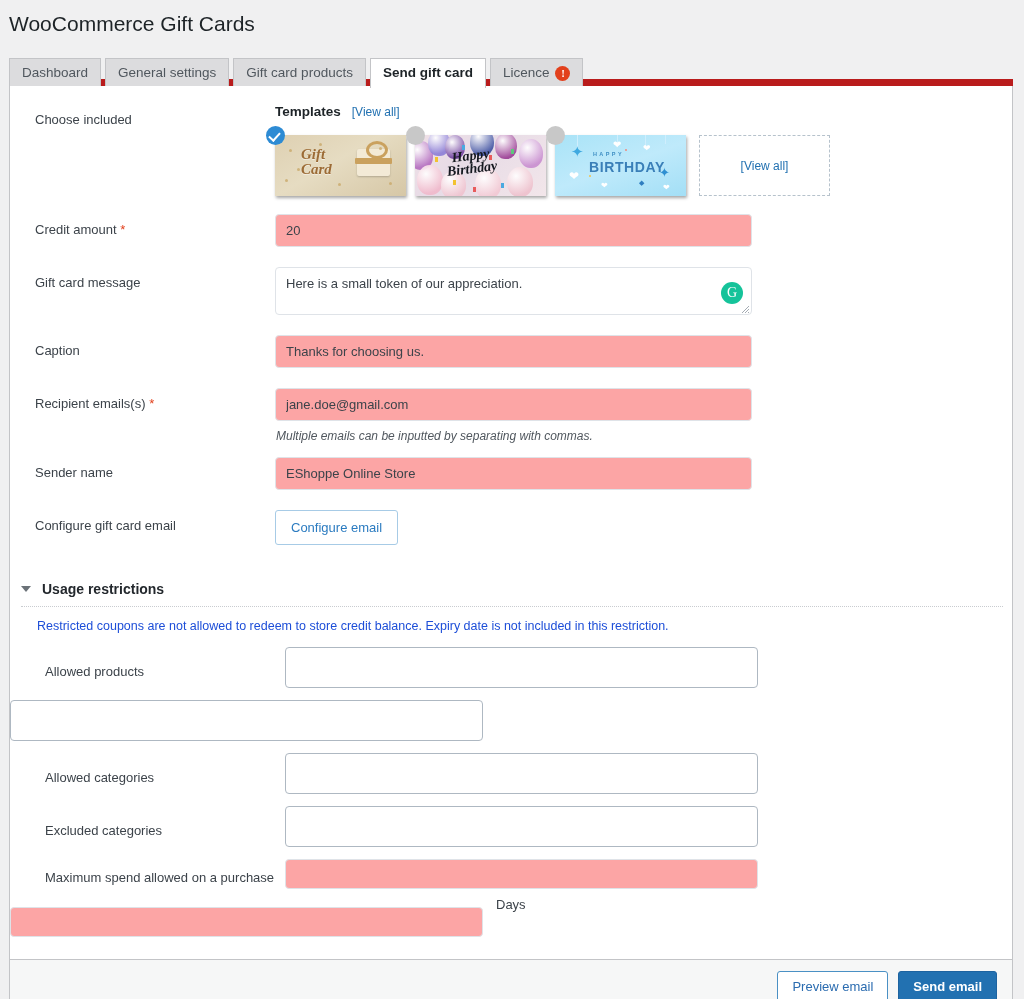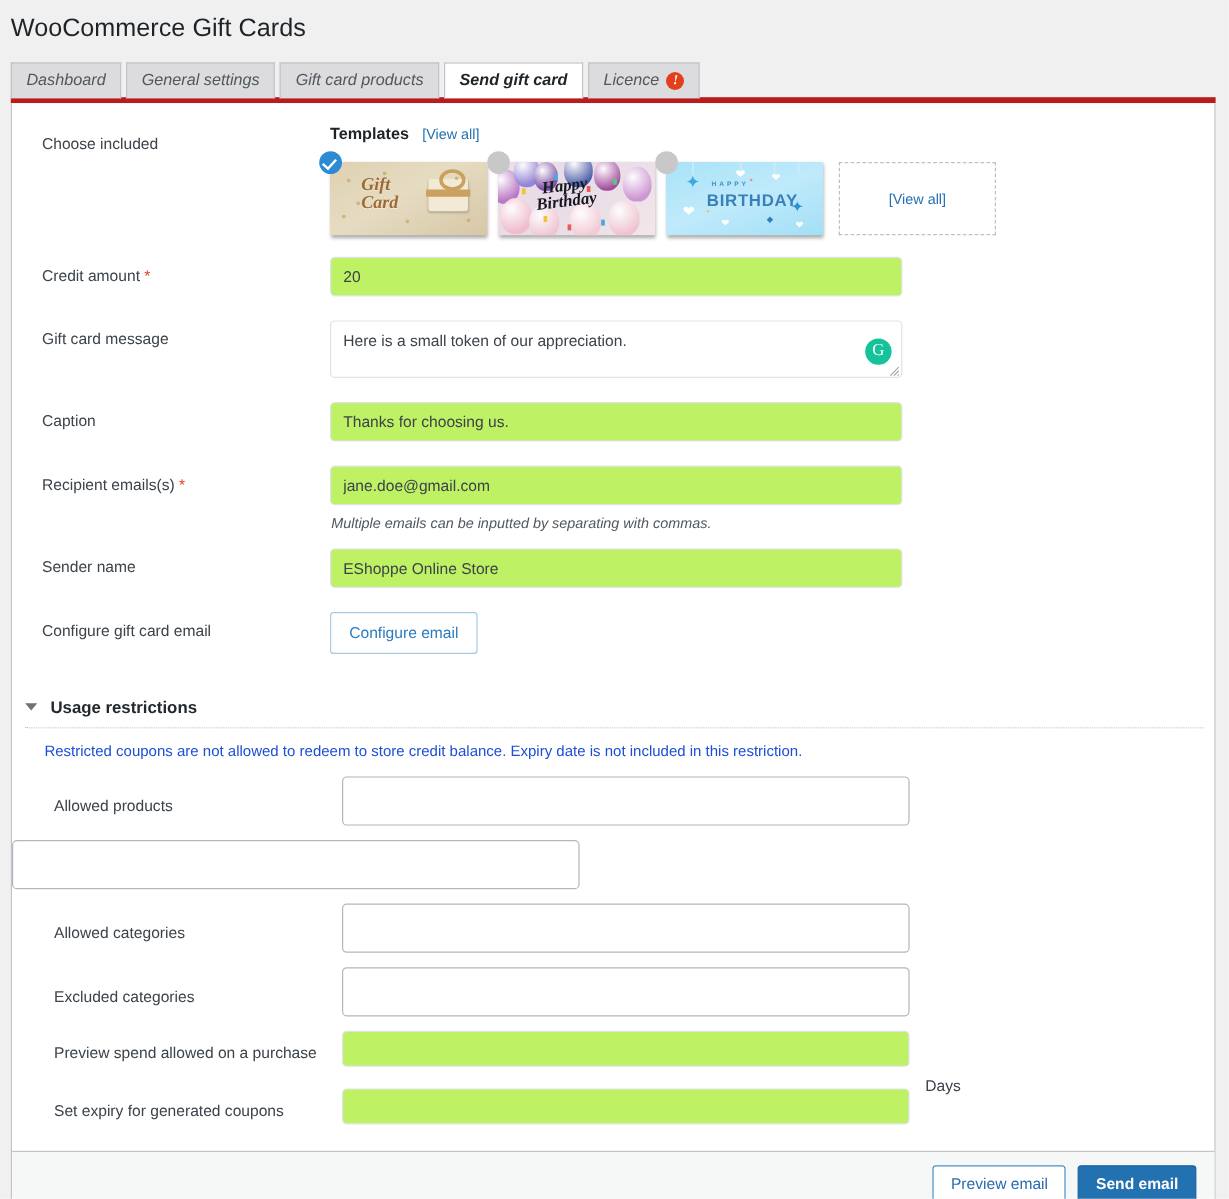"Dashboard" .tab-bar { align-items: flex-end -> flex-start; border-bottom: 5px solid #b91c1c -> 7px solid #b91c1c; font-style: italic -> none }
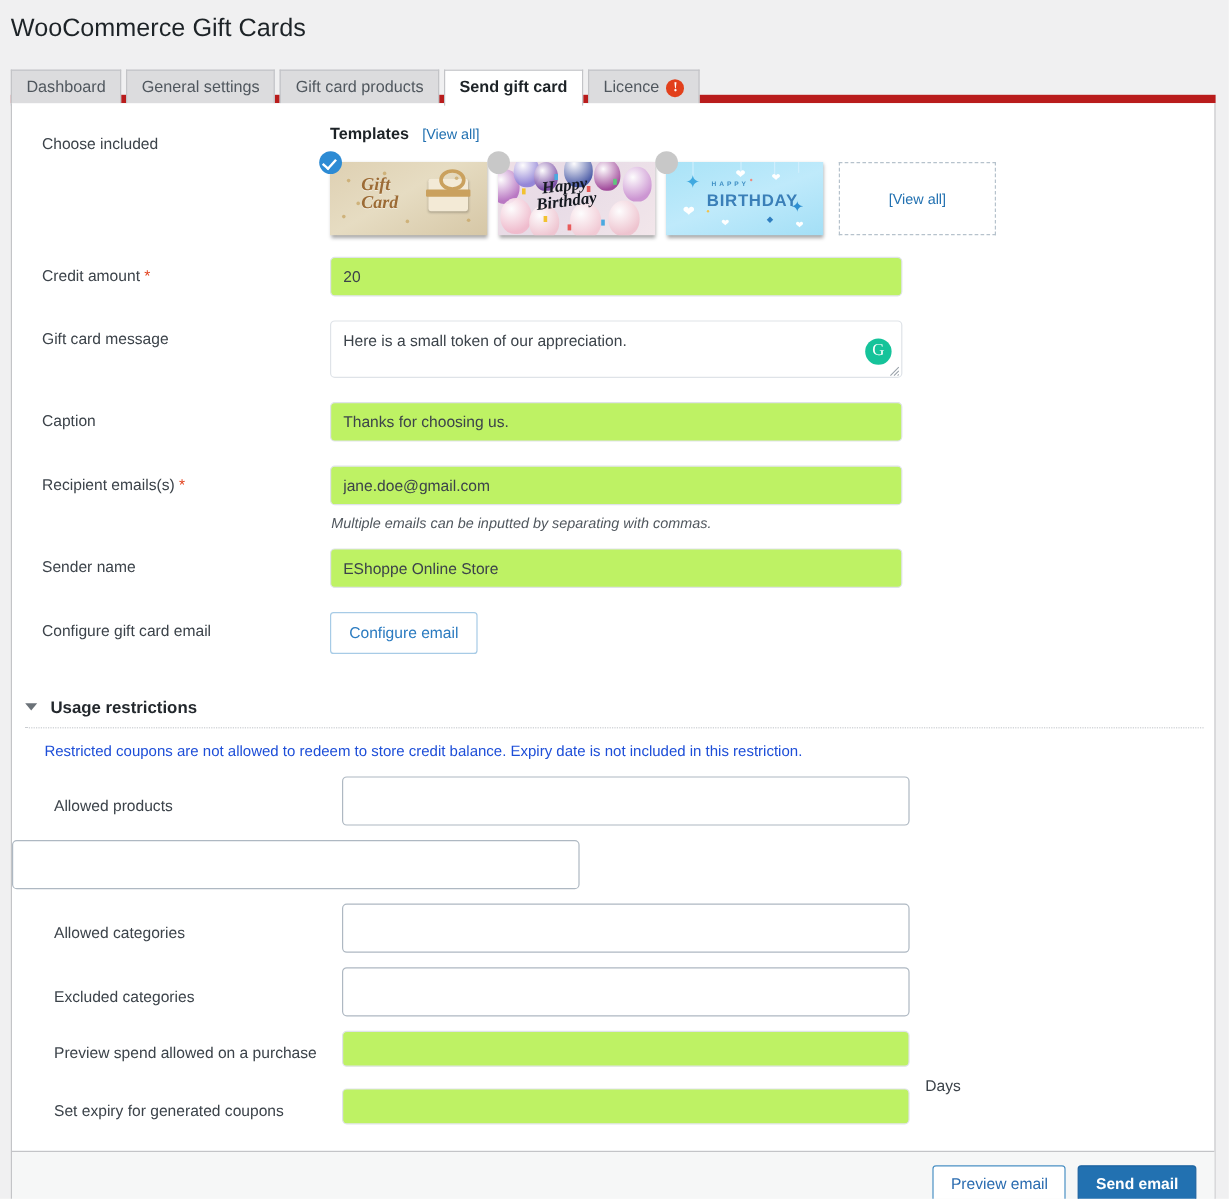"20" input.txt, .select2box { background: #bef264 -> #fca5a5 }
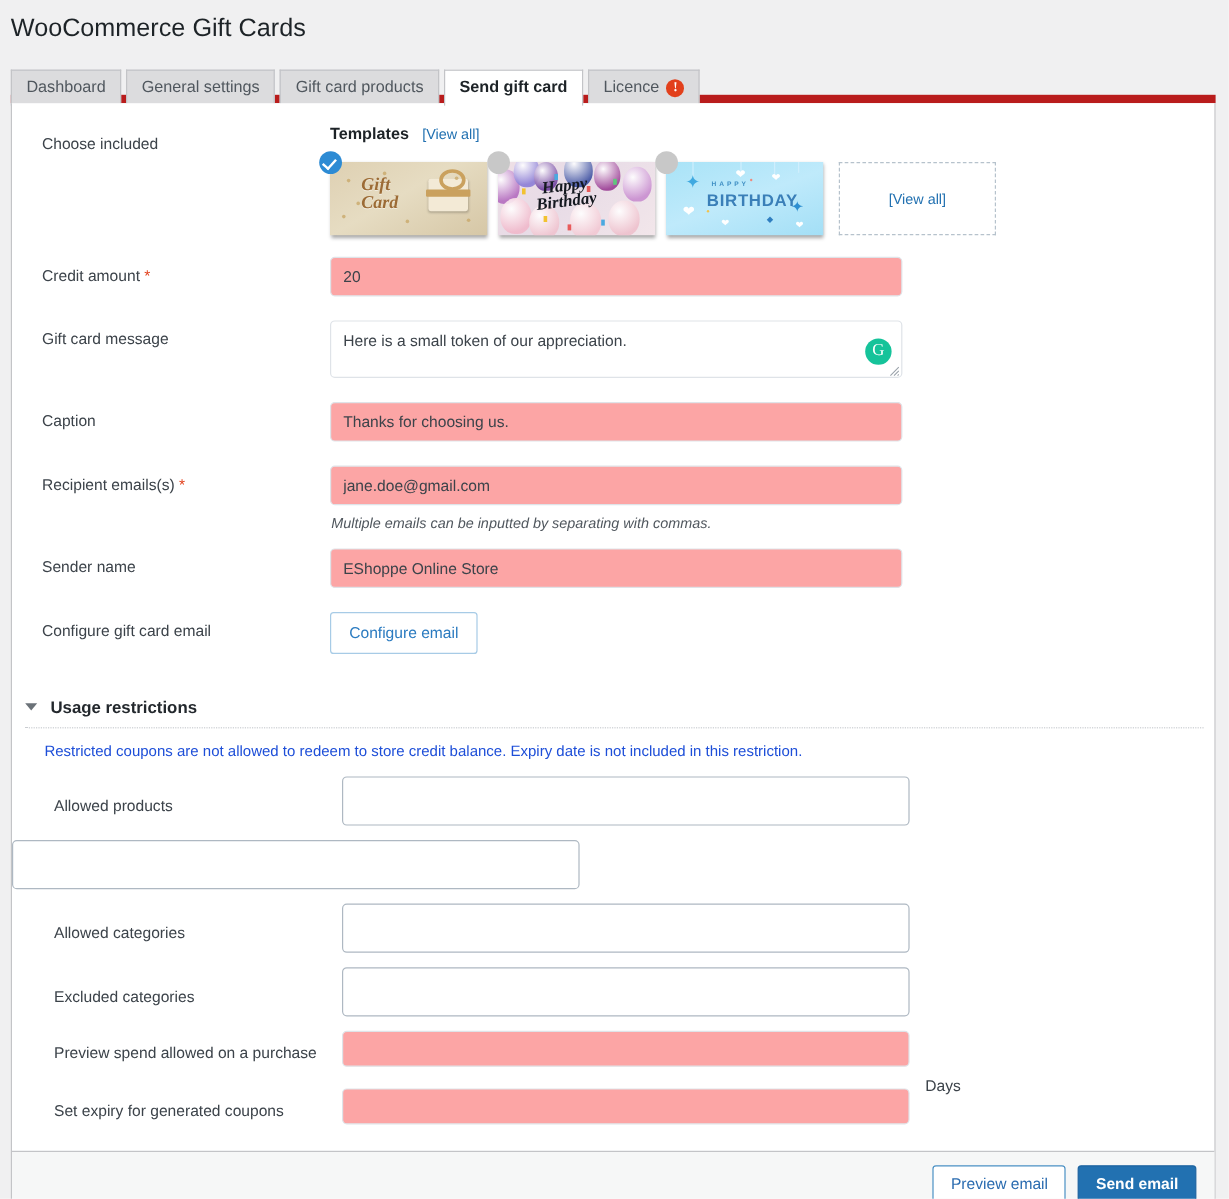"Preview spend allowed on a" div.label { text: Preview -> Maximum }
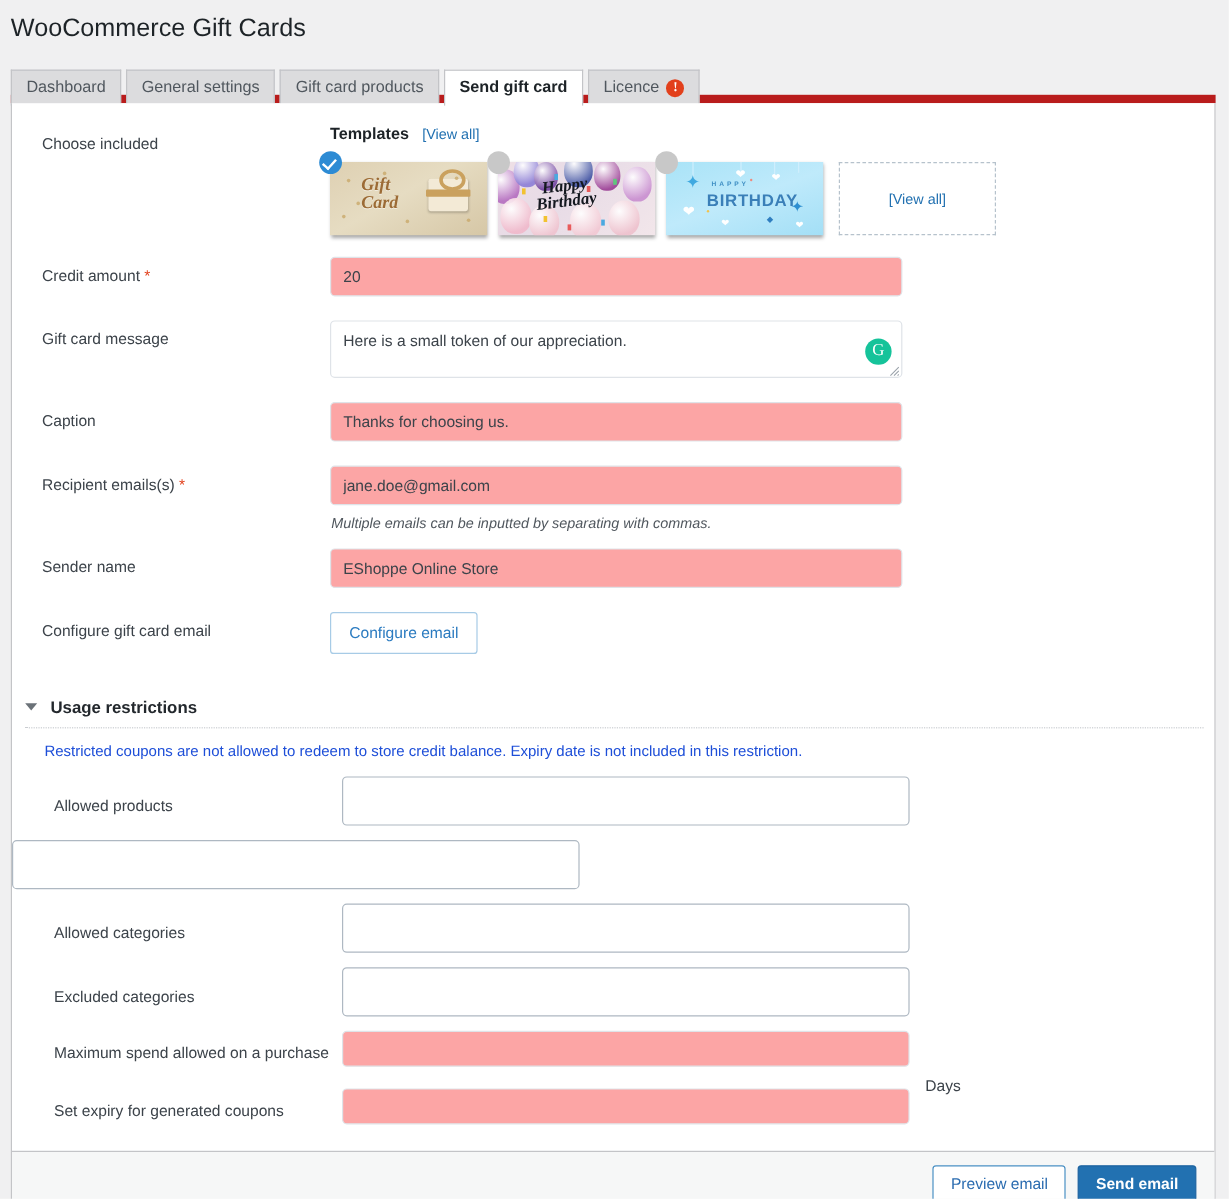"Set expiry for generated coupons" div.label { html: <div>Set expiry for generated coupons</div> -> none }
